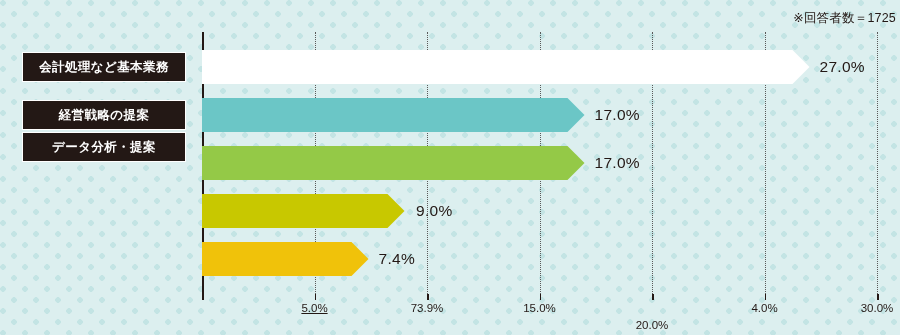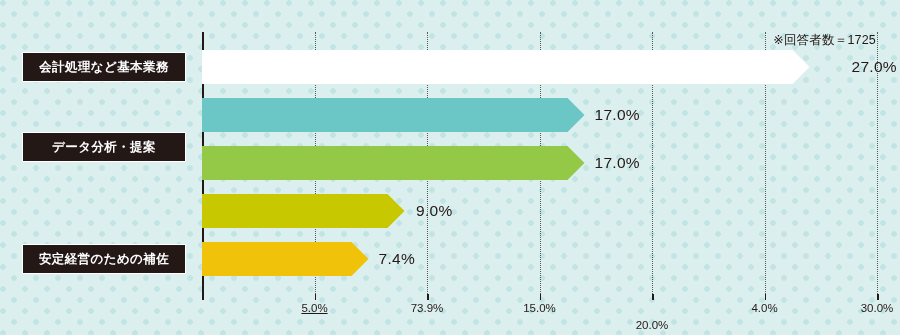"※回答者数＝1725" #annotation { margin-top: 22px -> none; right: 24px -> 4px }
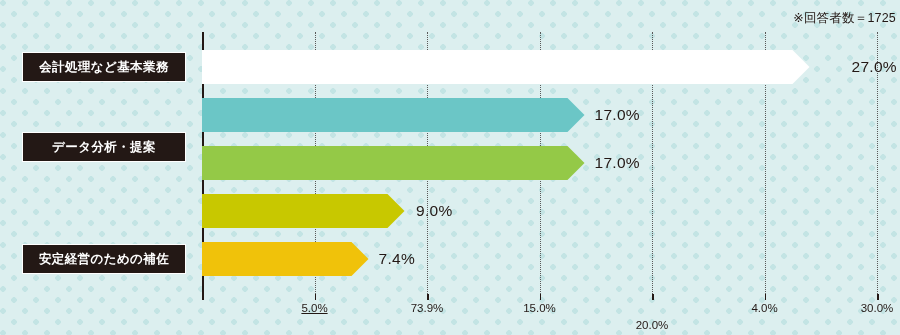"27.0%" div.bar-value { margin-left: 32px -> none }
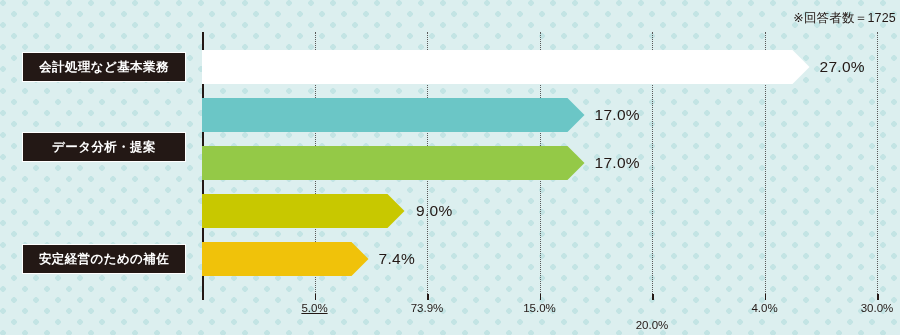"経営戦略の提案" div.cat-label { html: none -> <div>経営戦略の提案</div> }
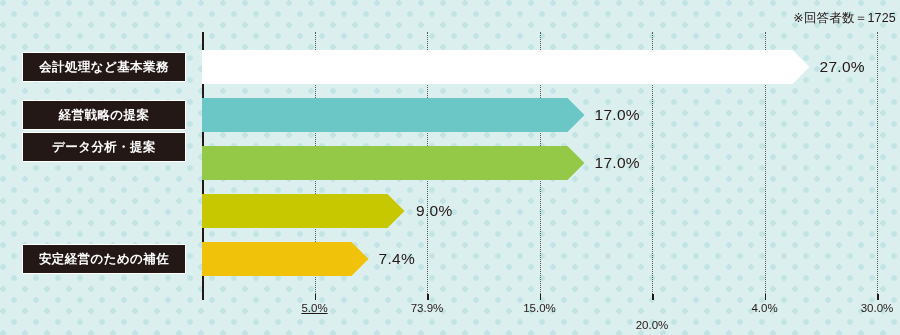"安定経営のための補佐" div.cat-label { html: <div>安定経営のための補佐</div> -> none }
